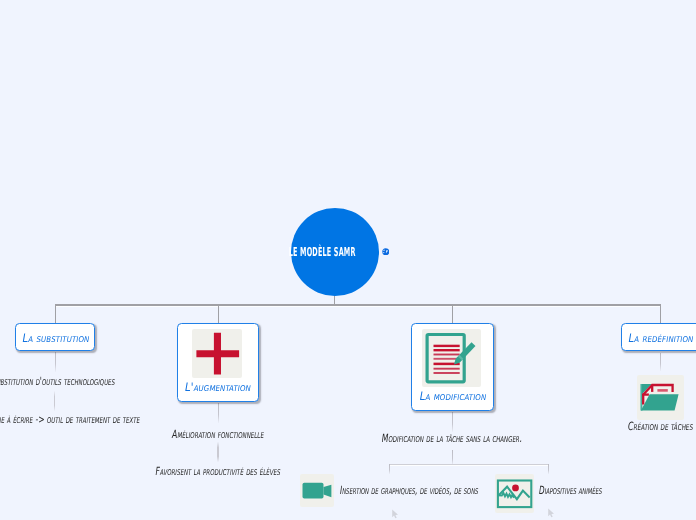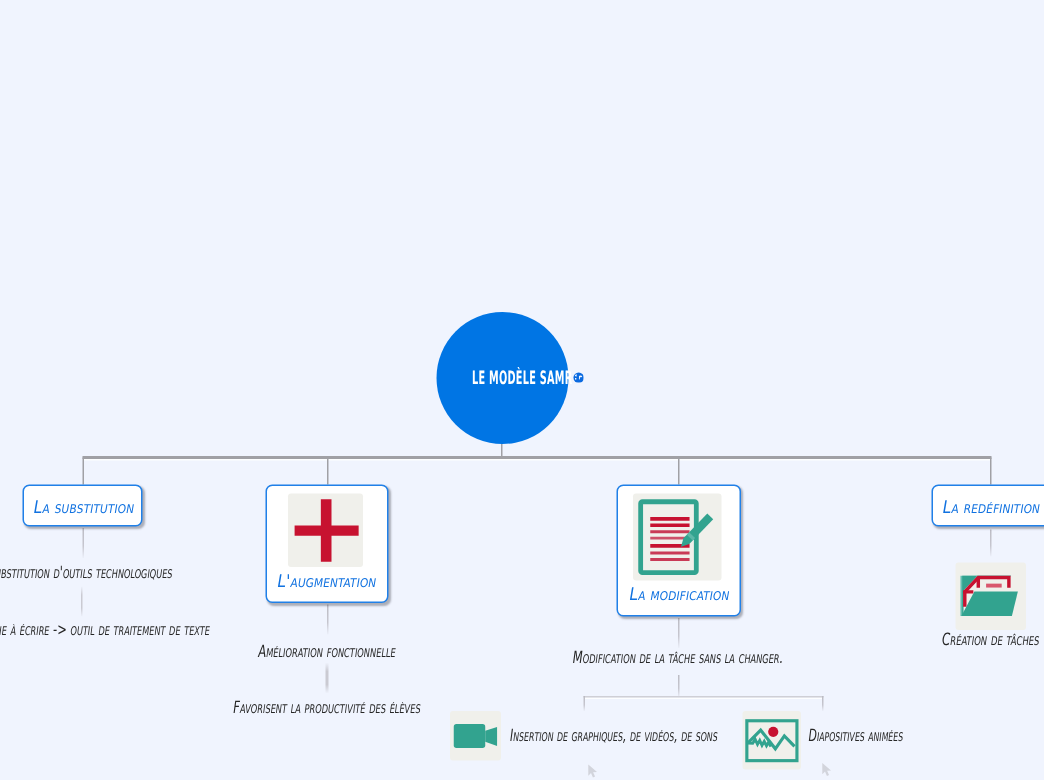"LE MODÈLE SAMR" #root-node { justify-content: flex-start -> flex-end }
